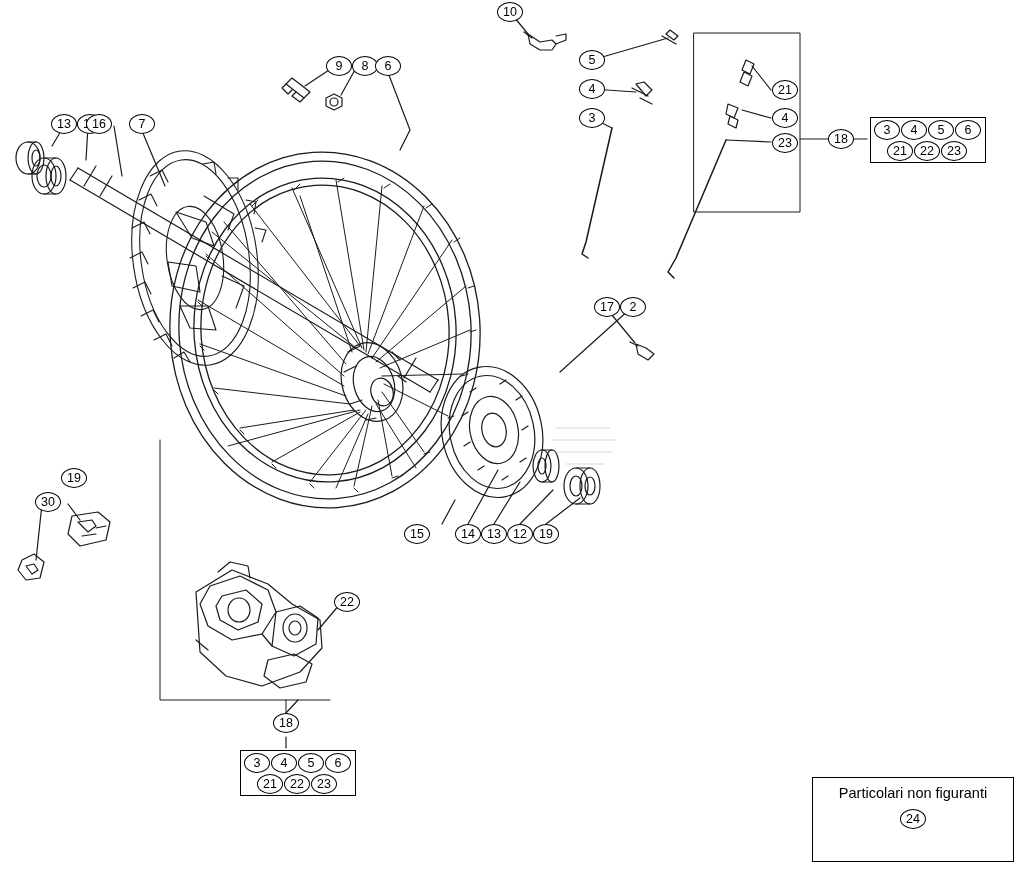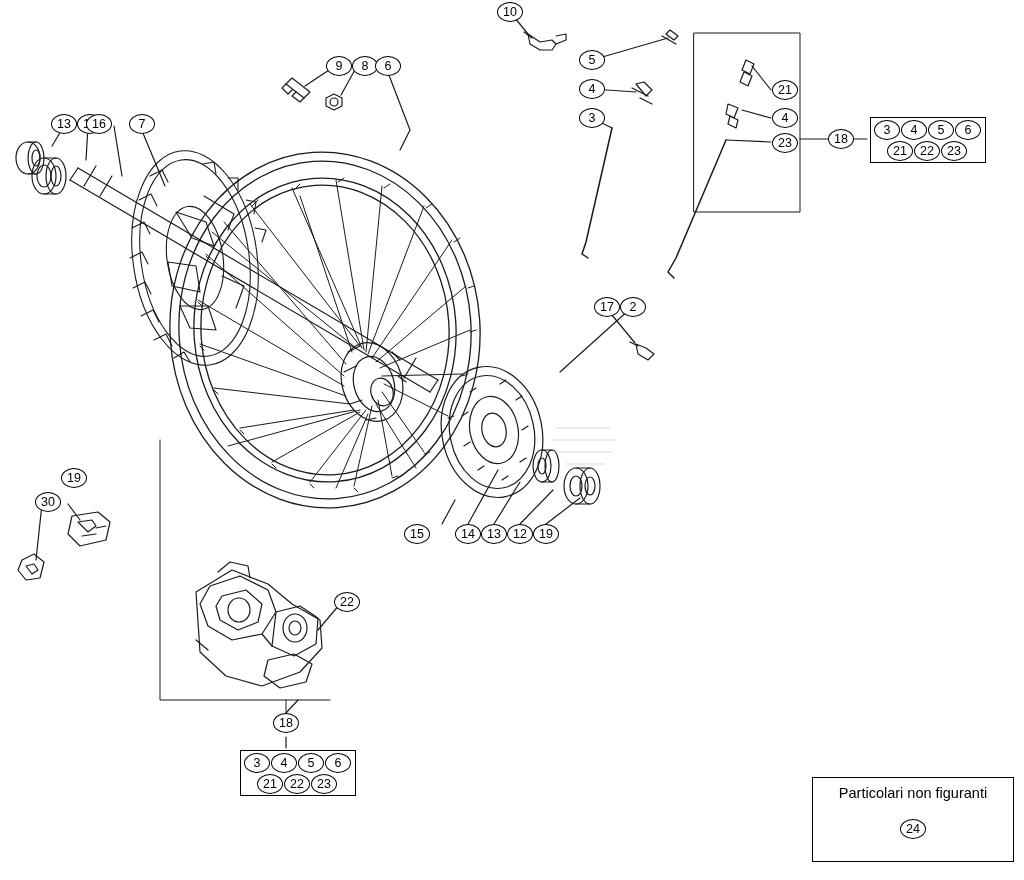"24" div.callout { margin-top: 16px -> 6px }
